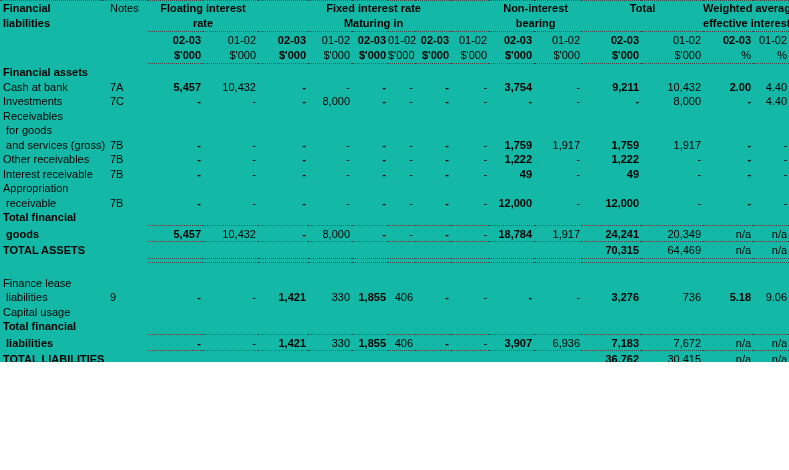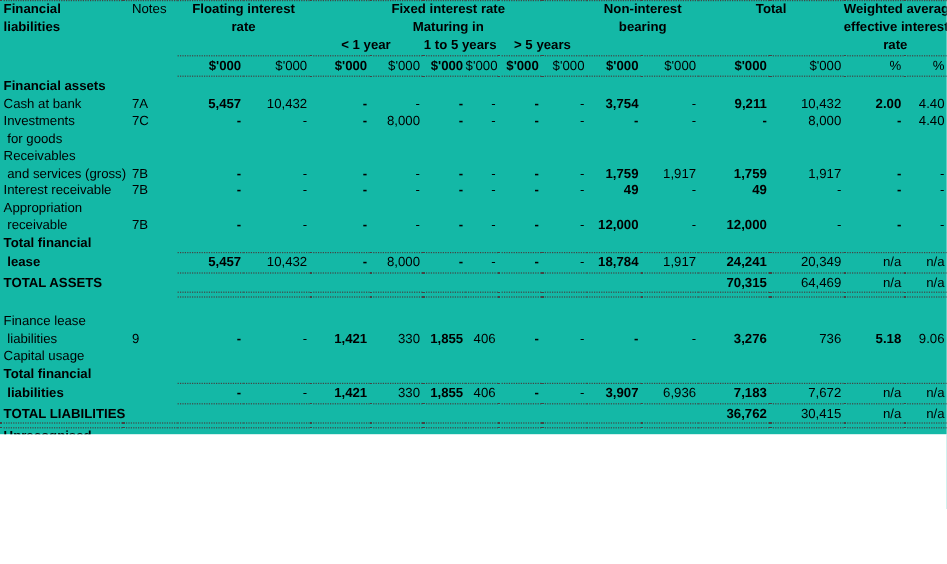"02-03" tr { html: none -> <tr> <td></td> <td></td> <td>02-03</td> <td>01-02</td> <td>02-03</td> <td>01-02</td> <td>02-03</td> <td>01-02</td> <td>02-03</td> <td>01-02</td> <td>02-03</td> <td>01-02</td> <td>02-03</td> <td>01-02</td> <td>02-03</td> <td>01-02</td> </tr> }
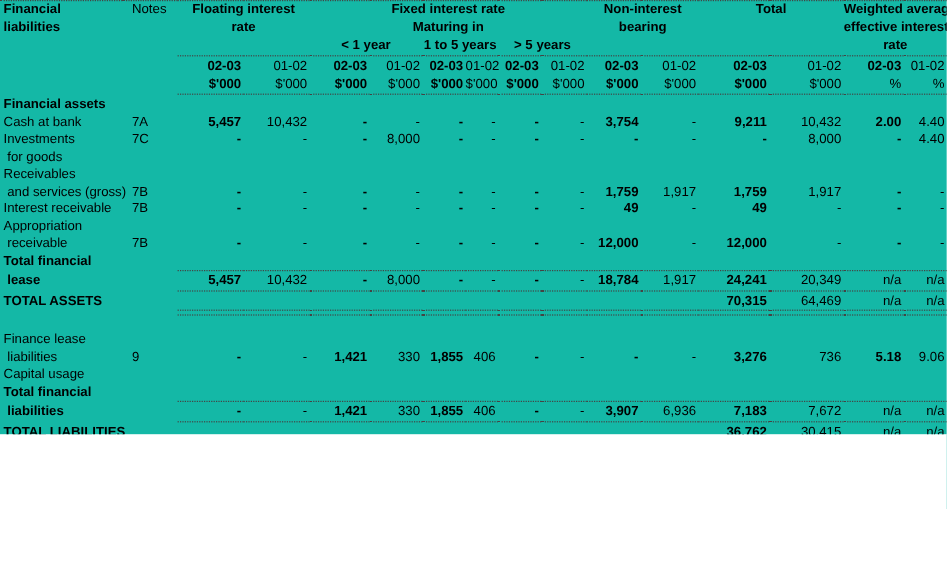"< 1 year" tr { html: <tr> <td></td> <td></td> <td></td> <td>&lt; 1 year</td> <td>1 to 5 years</td> <td>&gt; 5 years</td> <td></td> <td></td> <td>rate</td> </tr> -> none }
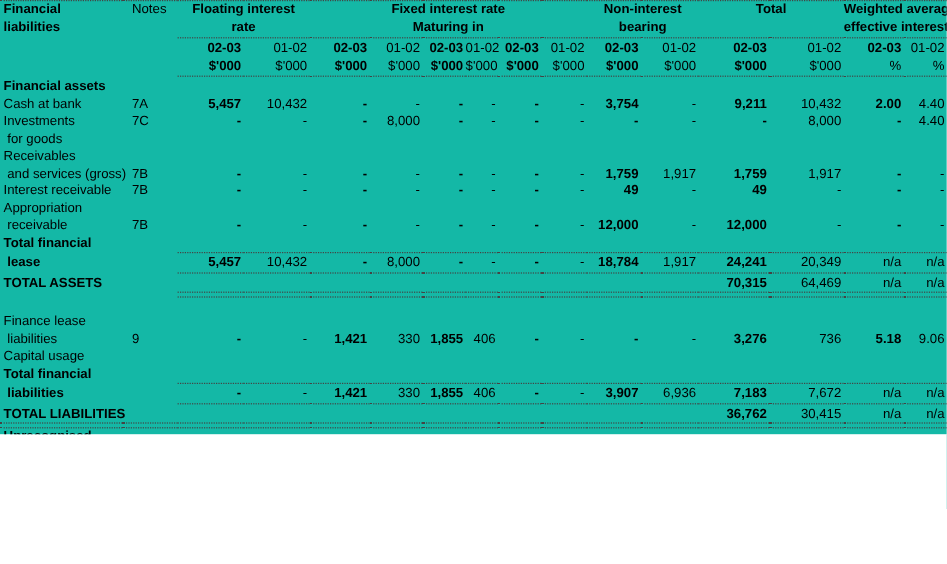"for goods" tr { order: before "Receivables" -> after "Receivables" }
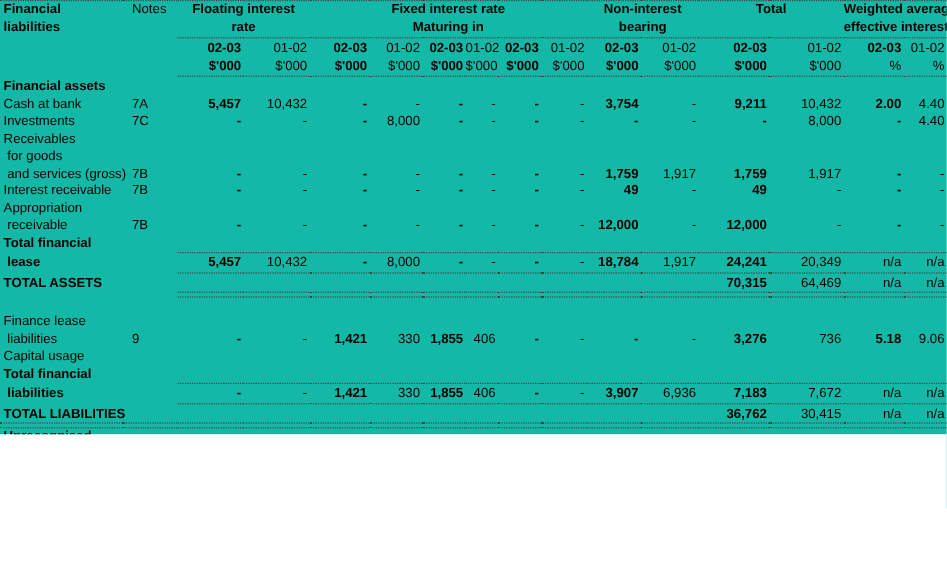"Other receivables" tr { html: none -> <tr> <td>Other receivables</td> <td>7B</td> <td>-</td> <td>-</td> <td>-</td> <td>-</td> <td>-</td> <td>-</td> <td>-</td> <td>-</td> <td>1,222</td> <td>-</td> <td>1,222</td> <td>-</td> <td>-</td> <td>-</td> </tr> }
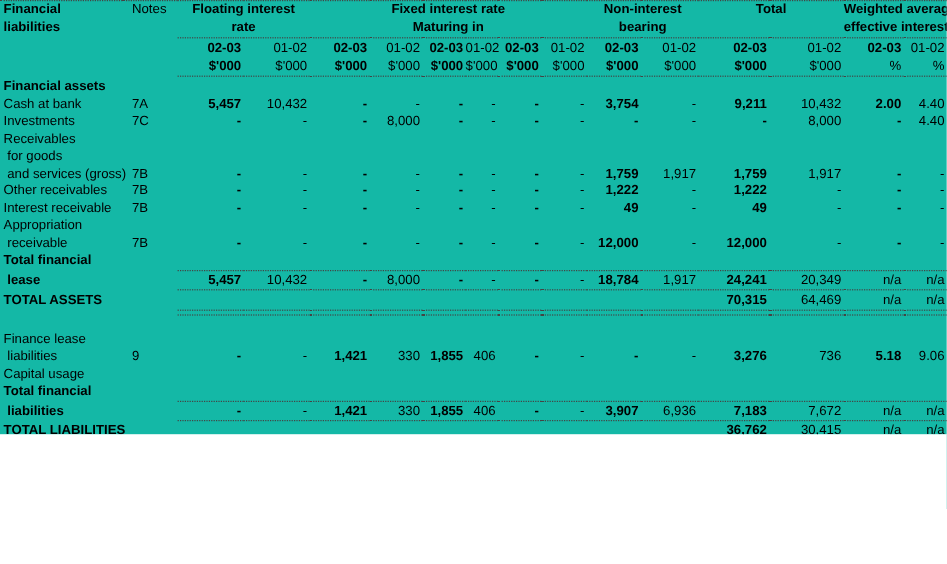"lease" td.lbl { text: lease -> goods }
